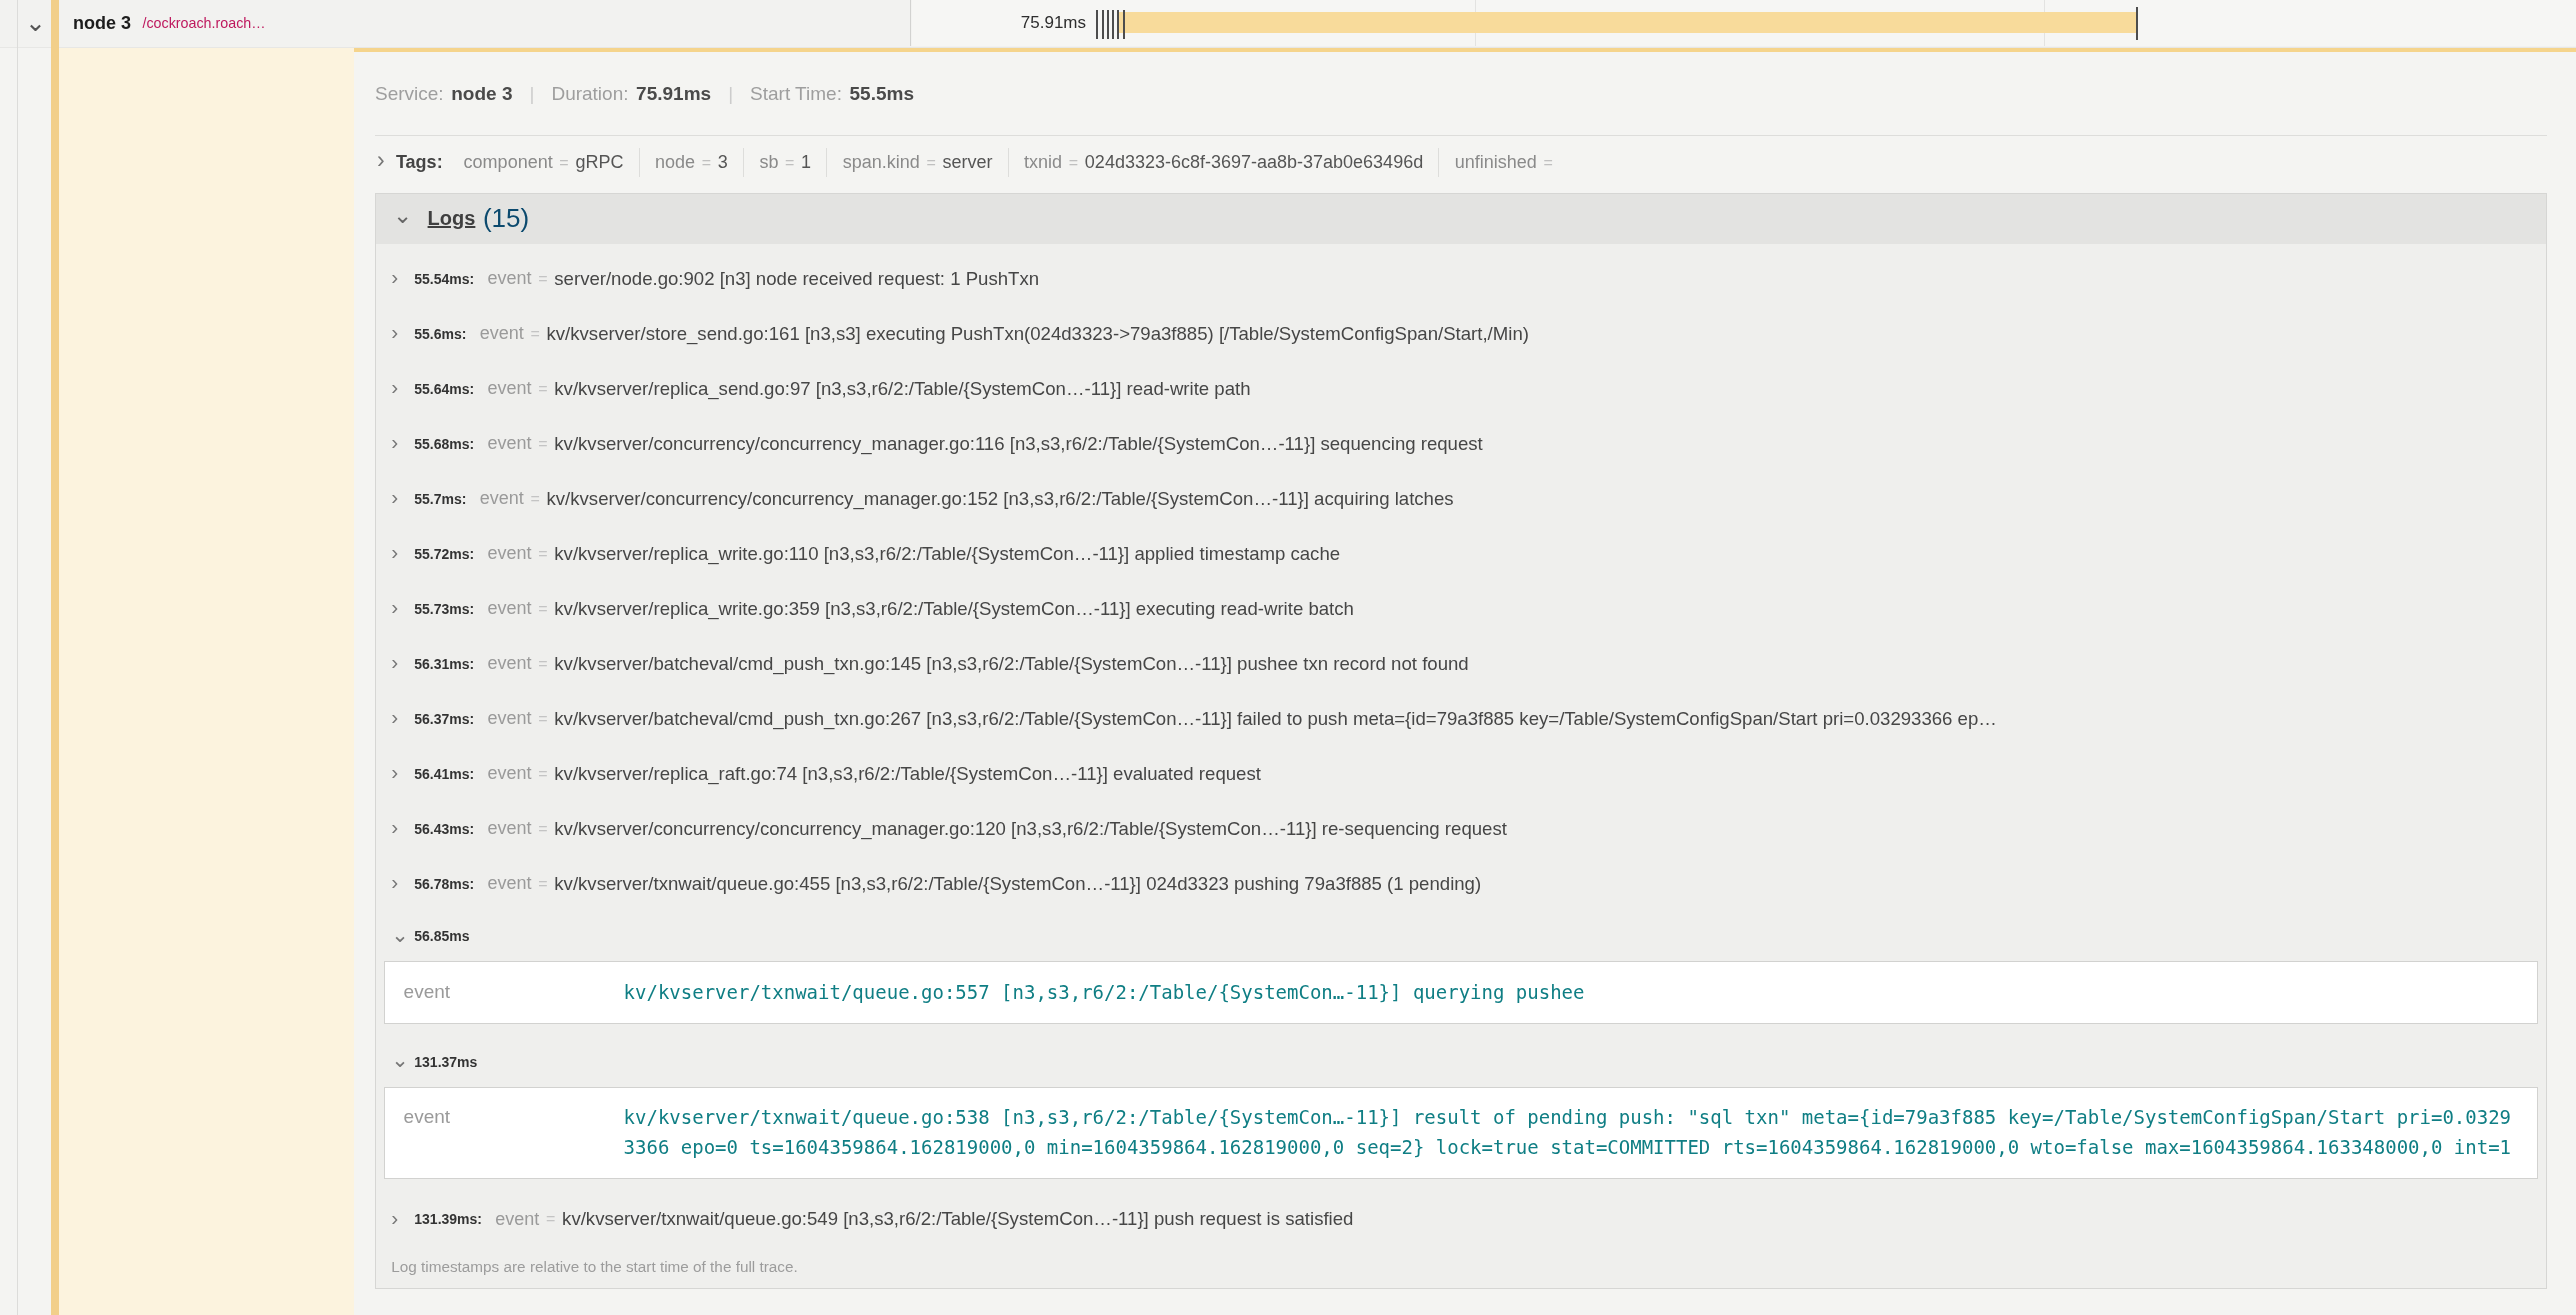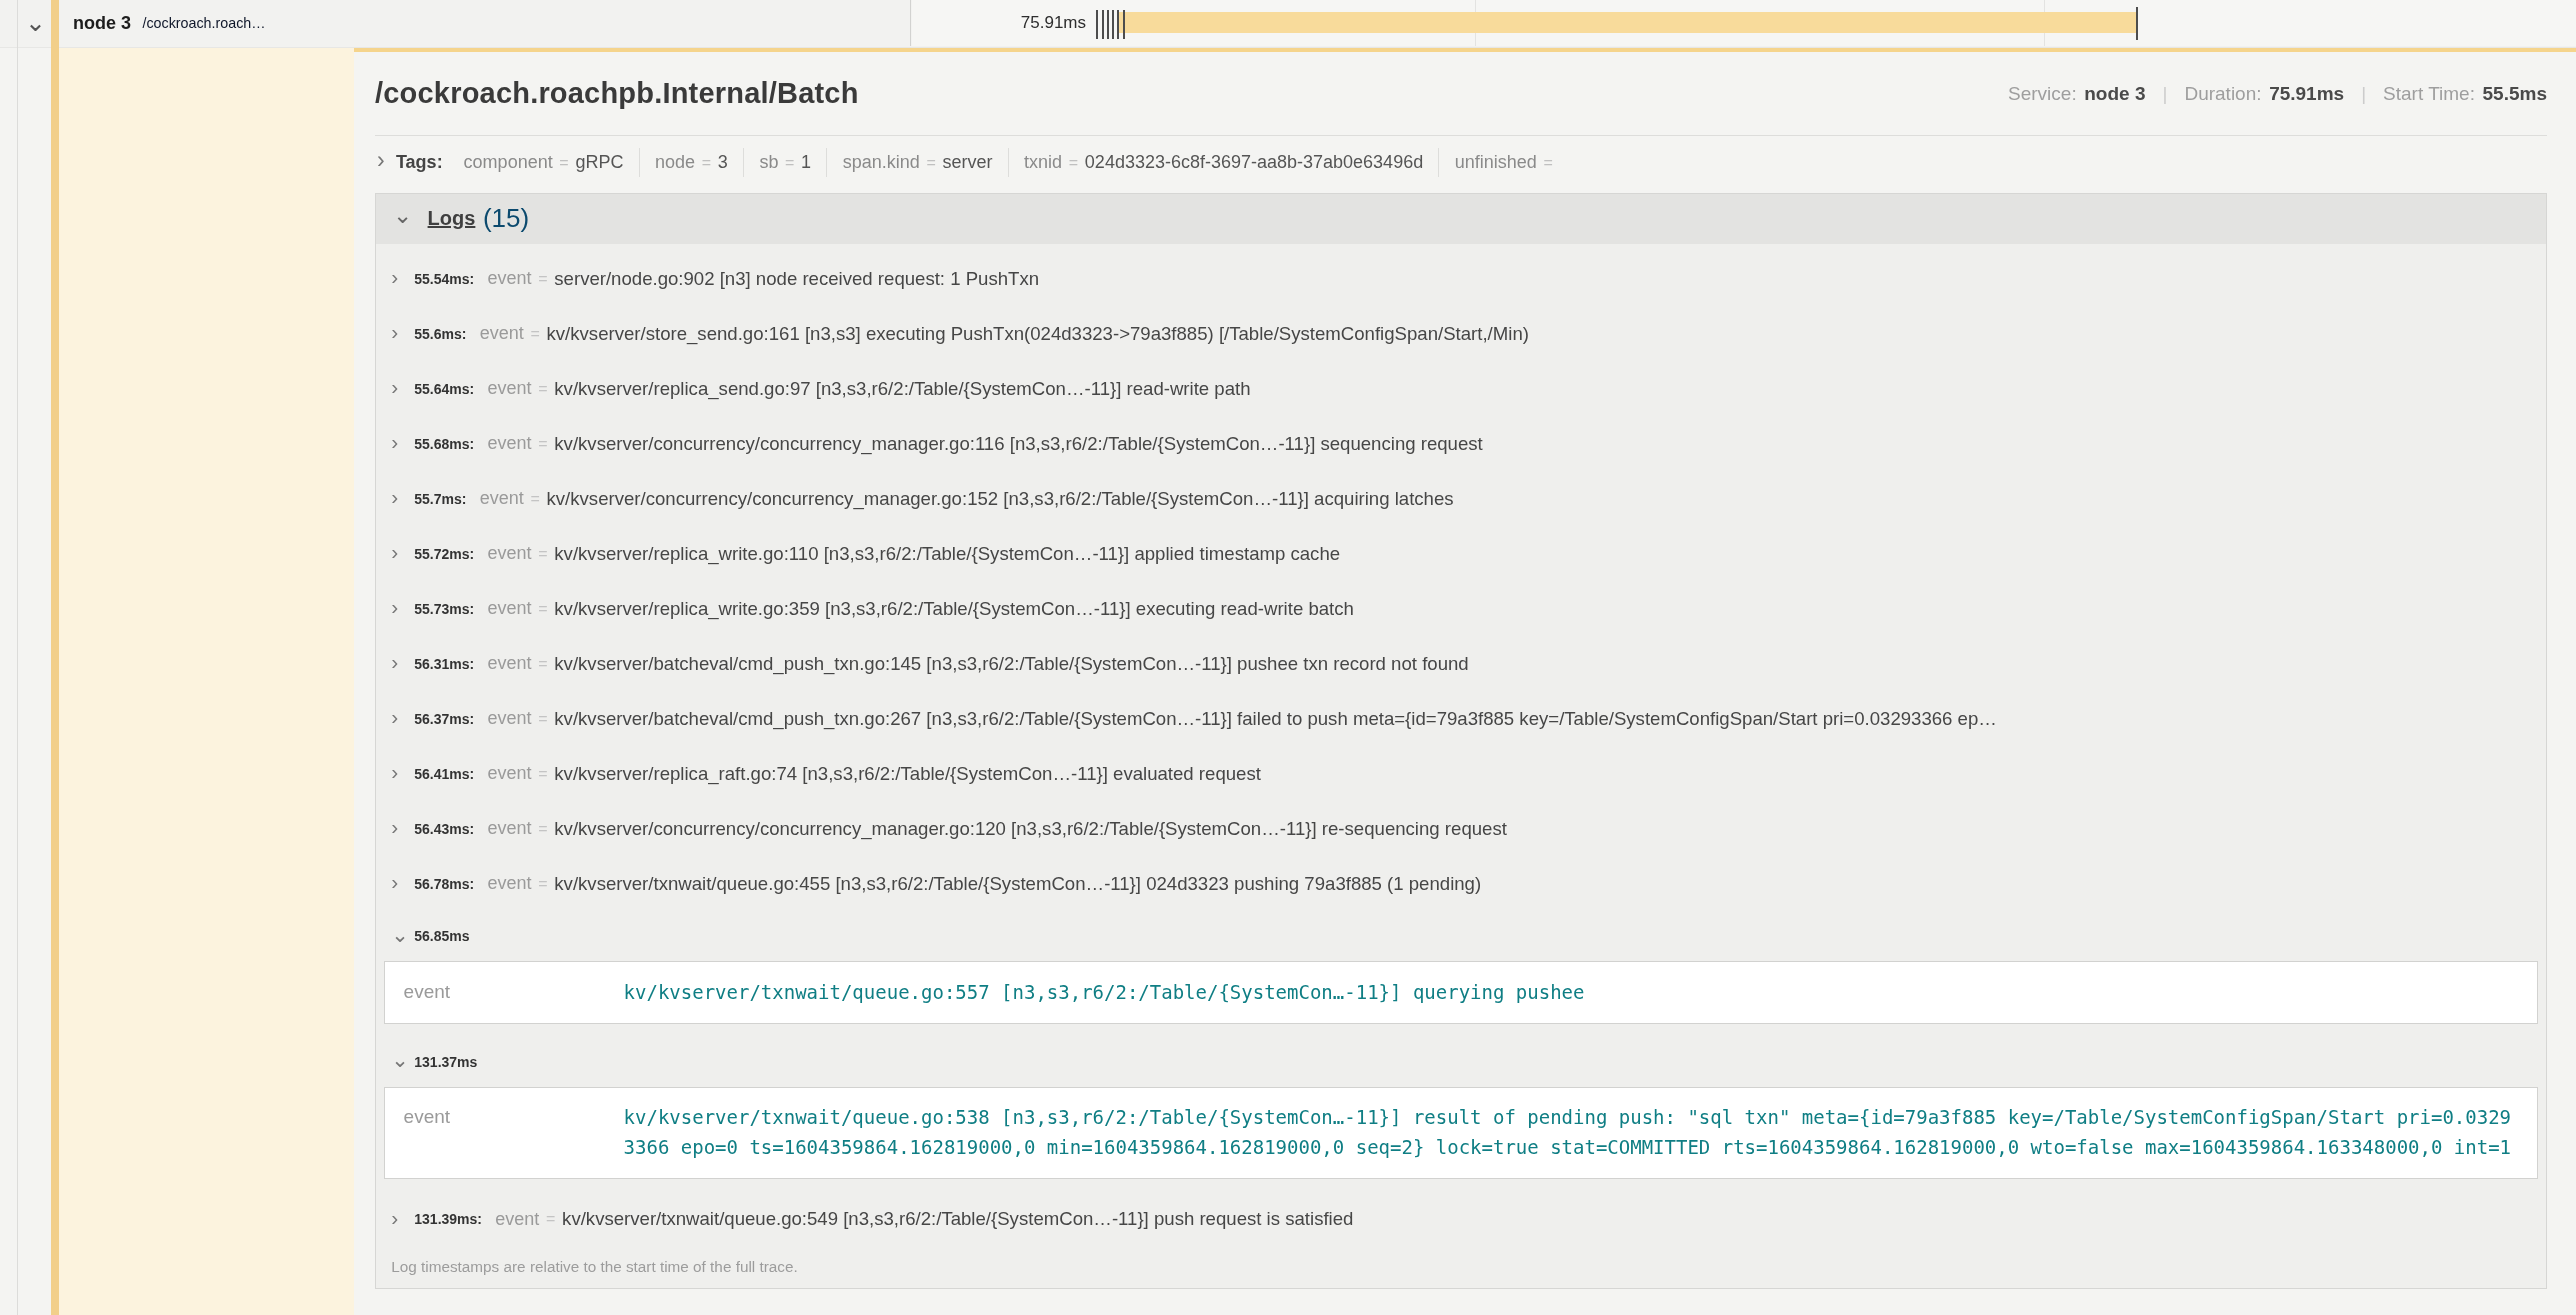"/cockroach.roach…" .span-op { color: #0f172a -> #be185d }
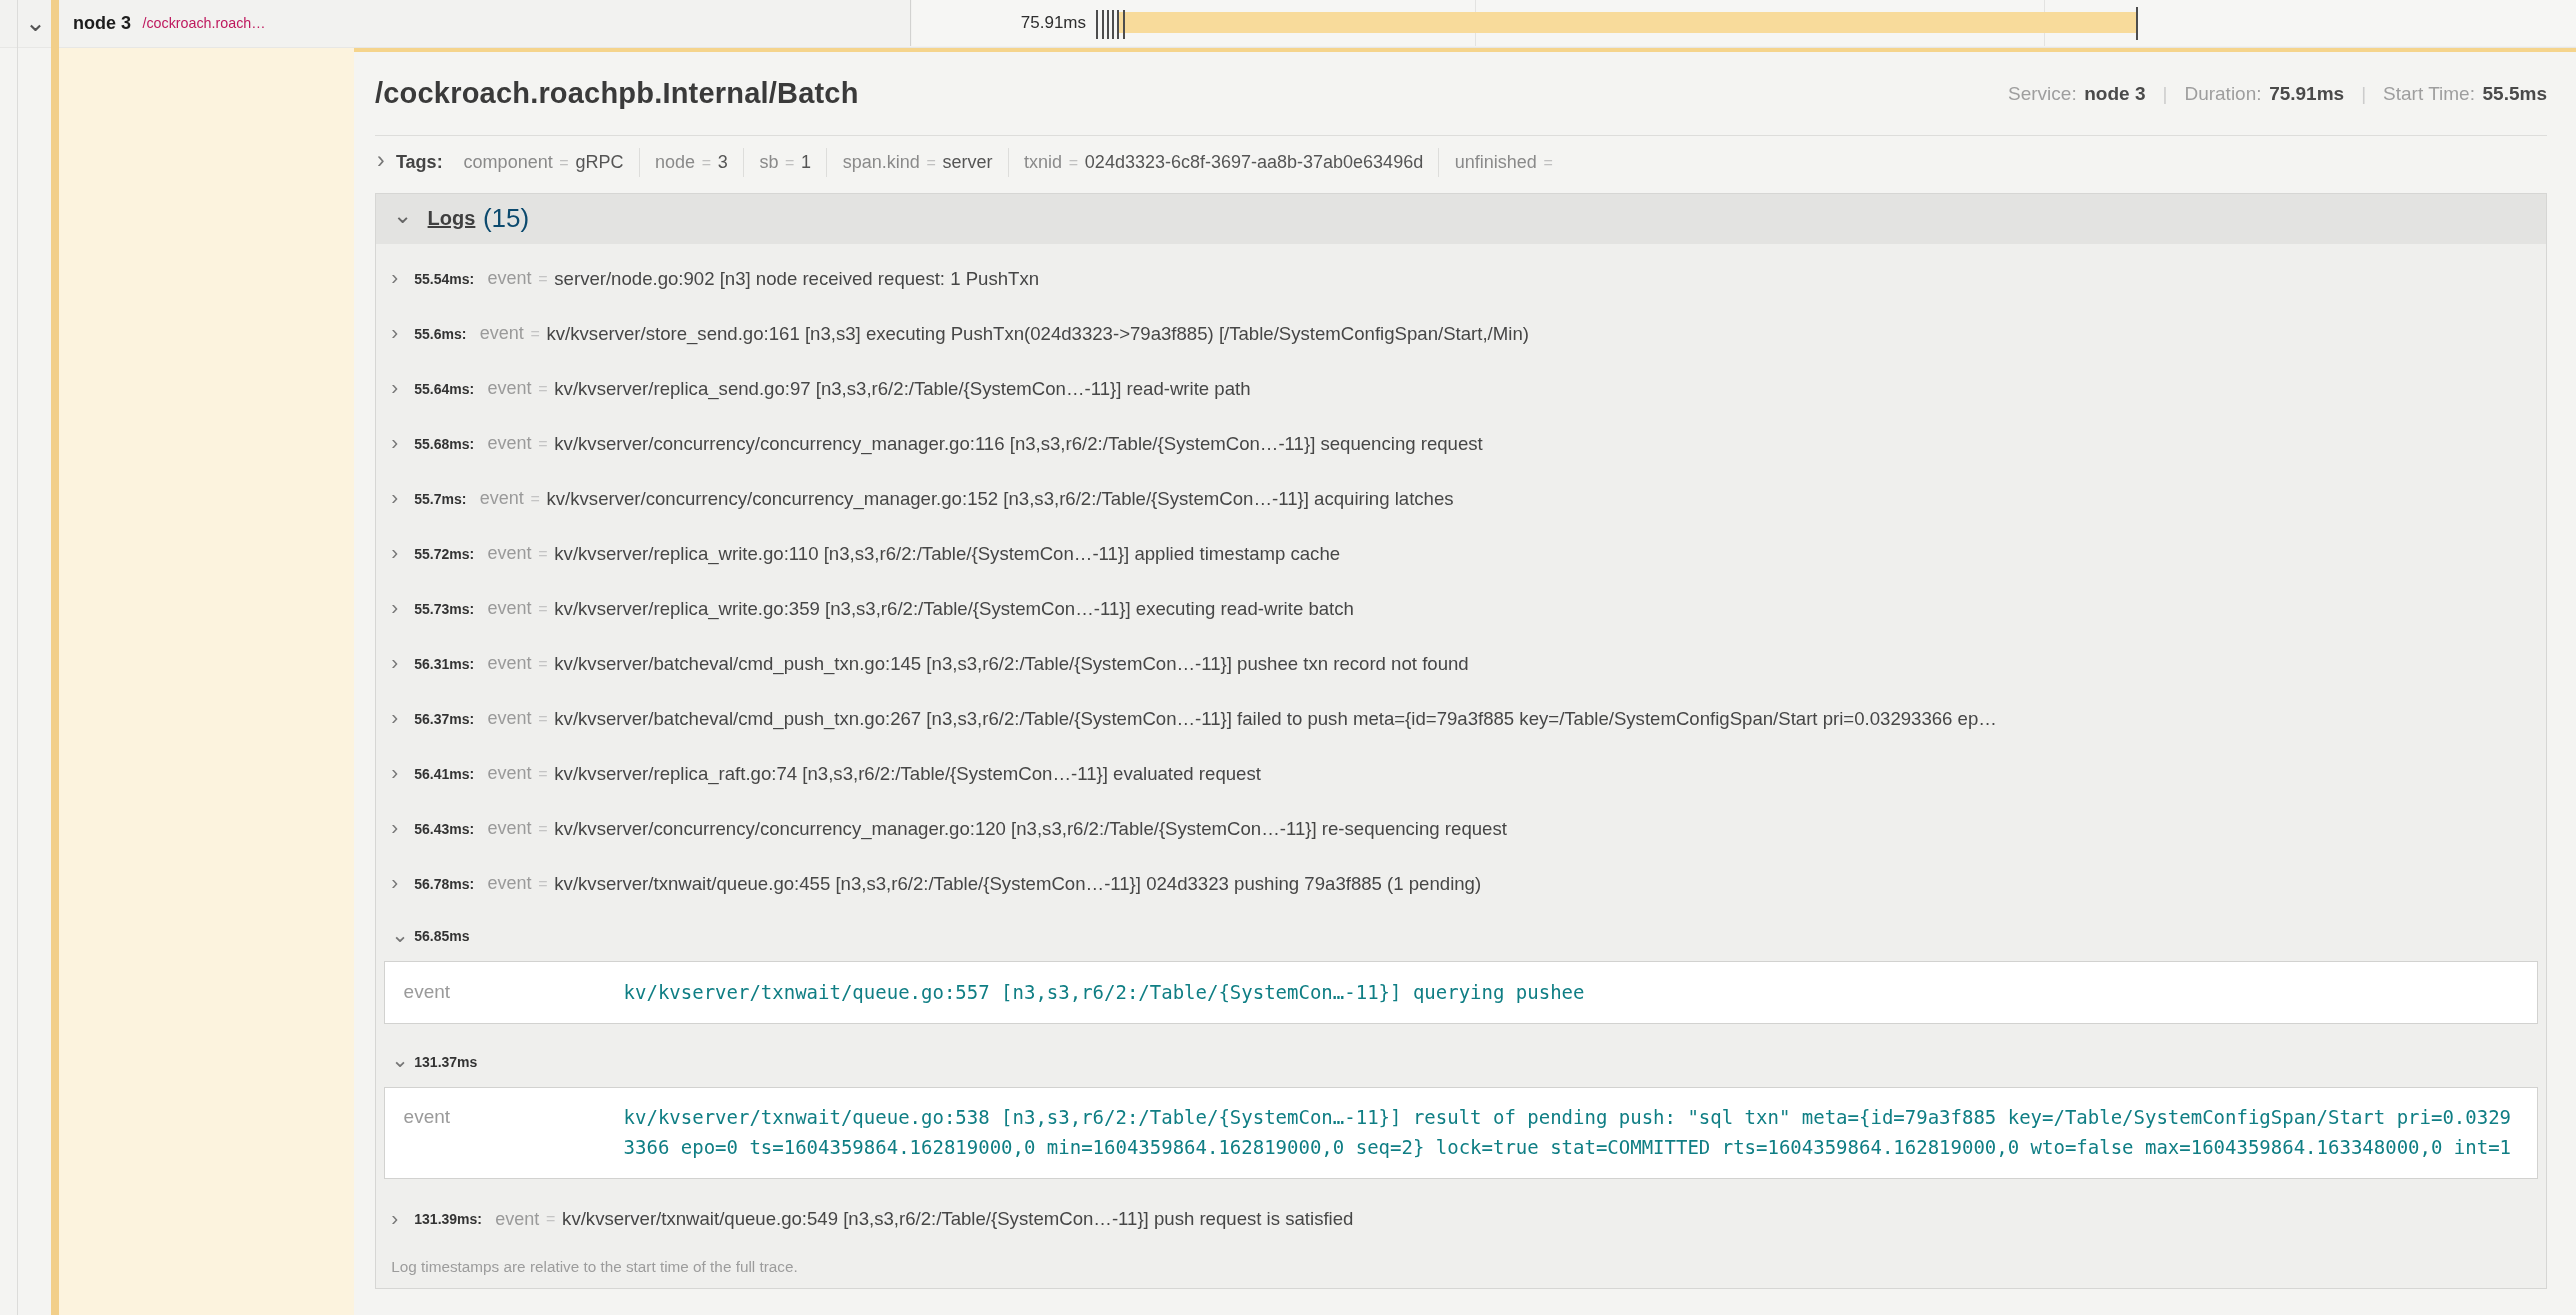"/cockroach.roachpb.Internal/Batch" div.title { html: <div>/cockroach.roachpb.Internal/Batch</div> -> none }
